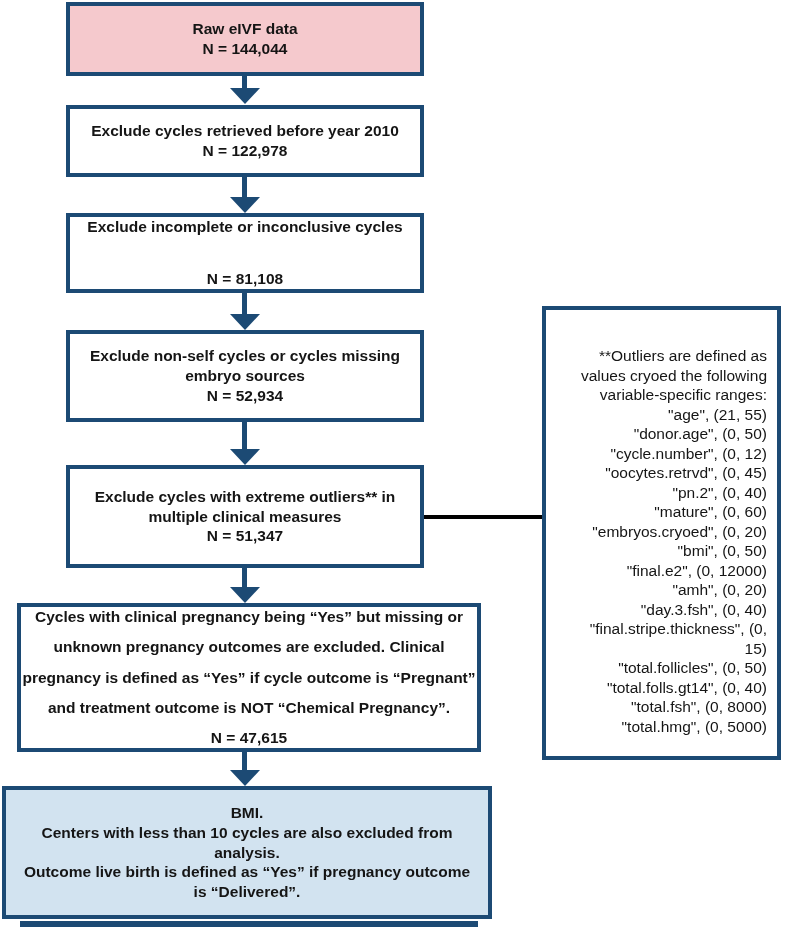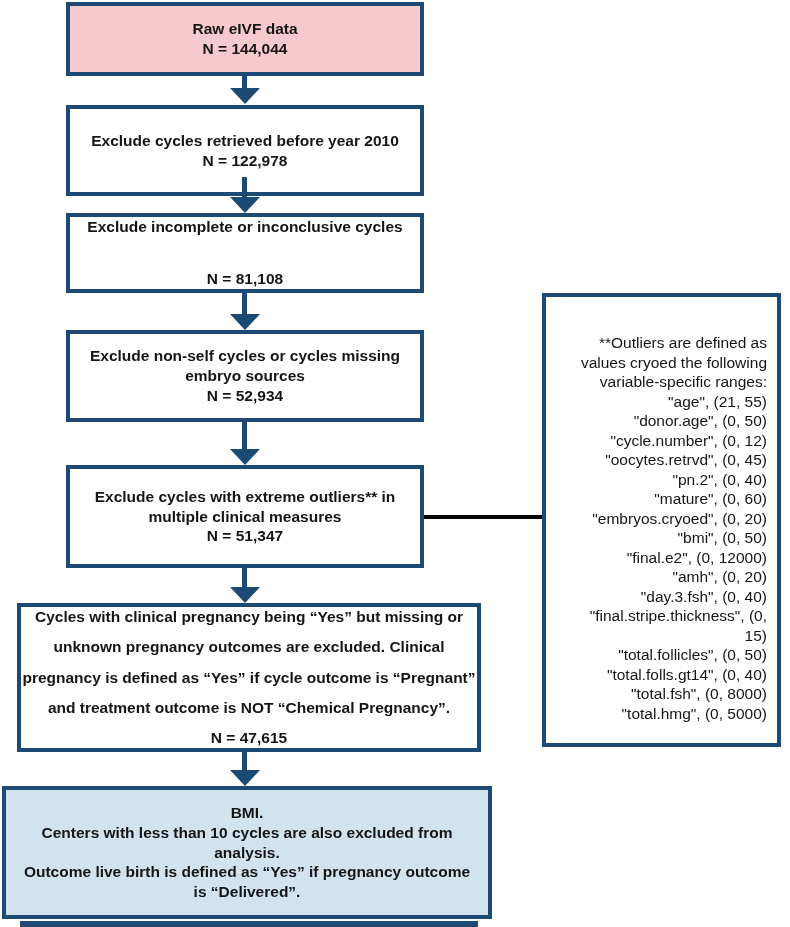"Exclude cycles retrieved before year" div.box { height: 91px -> 72px }
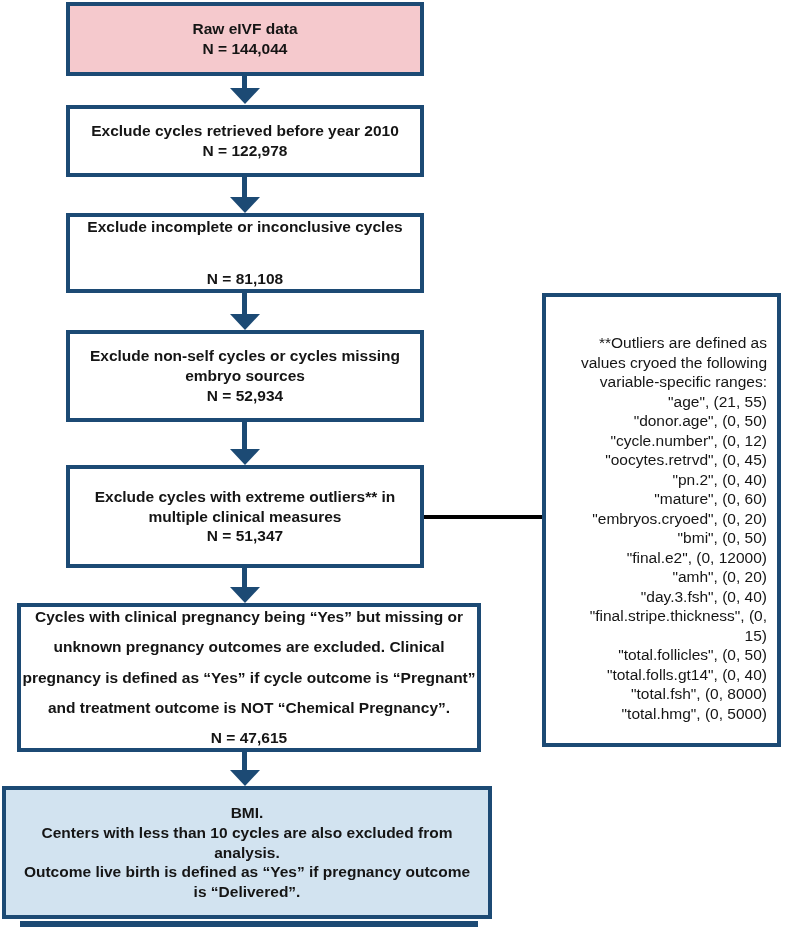"**Outliers are defined as" div.note { top: 293px -> 306px }
